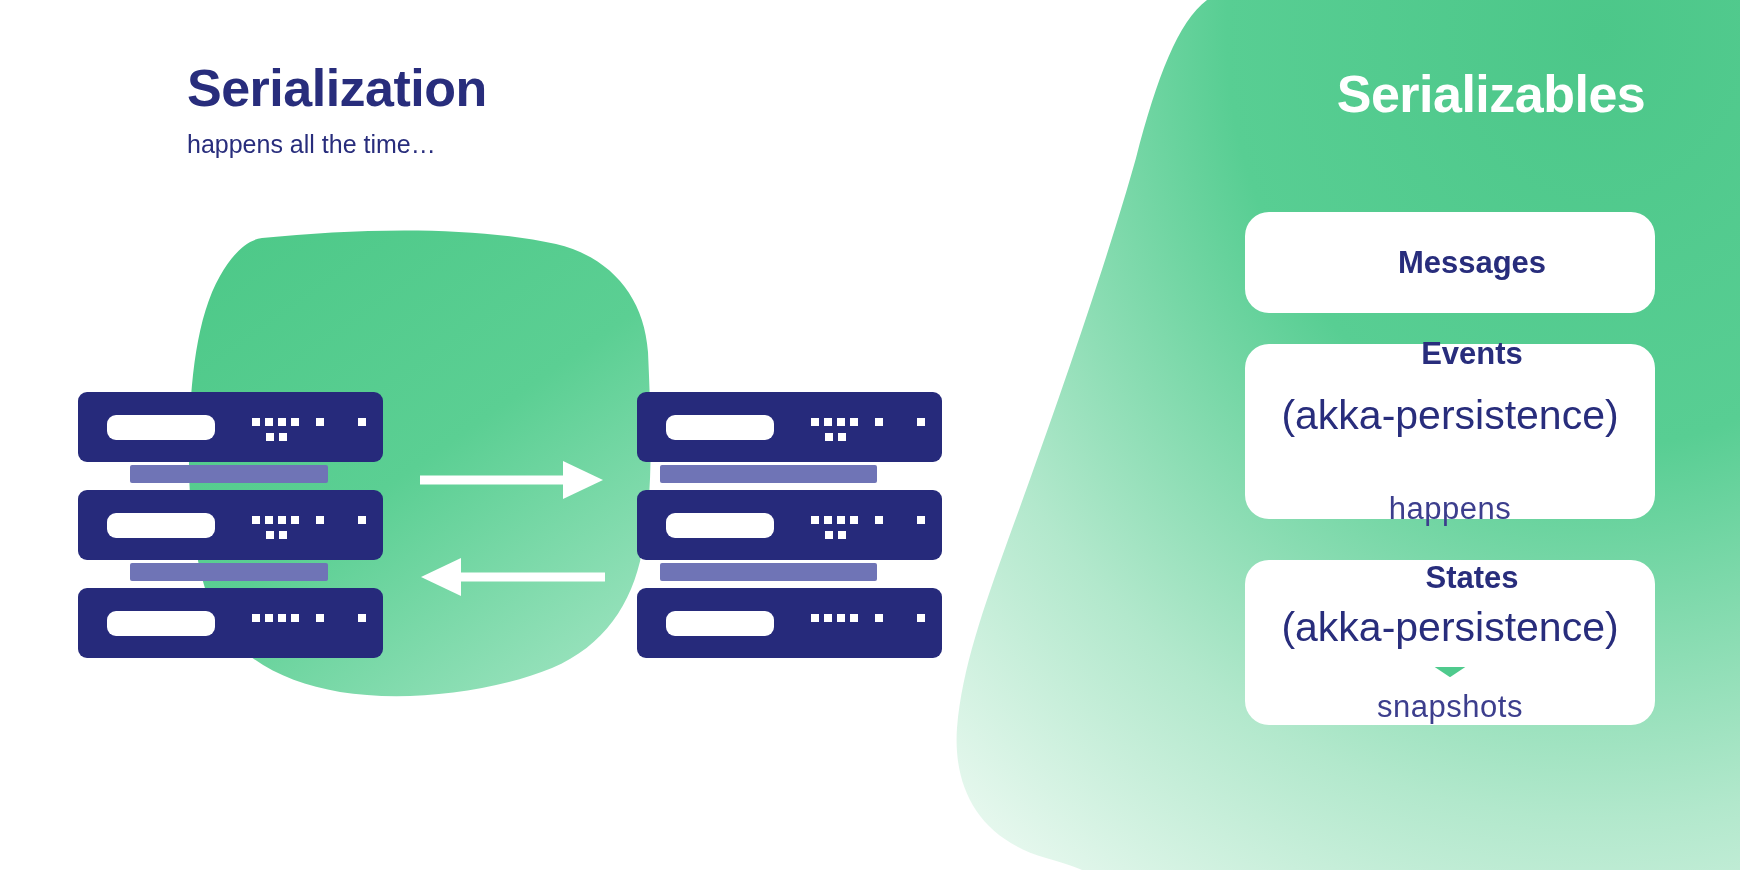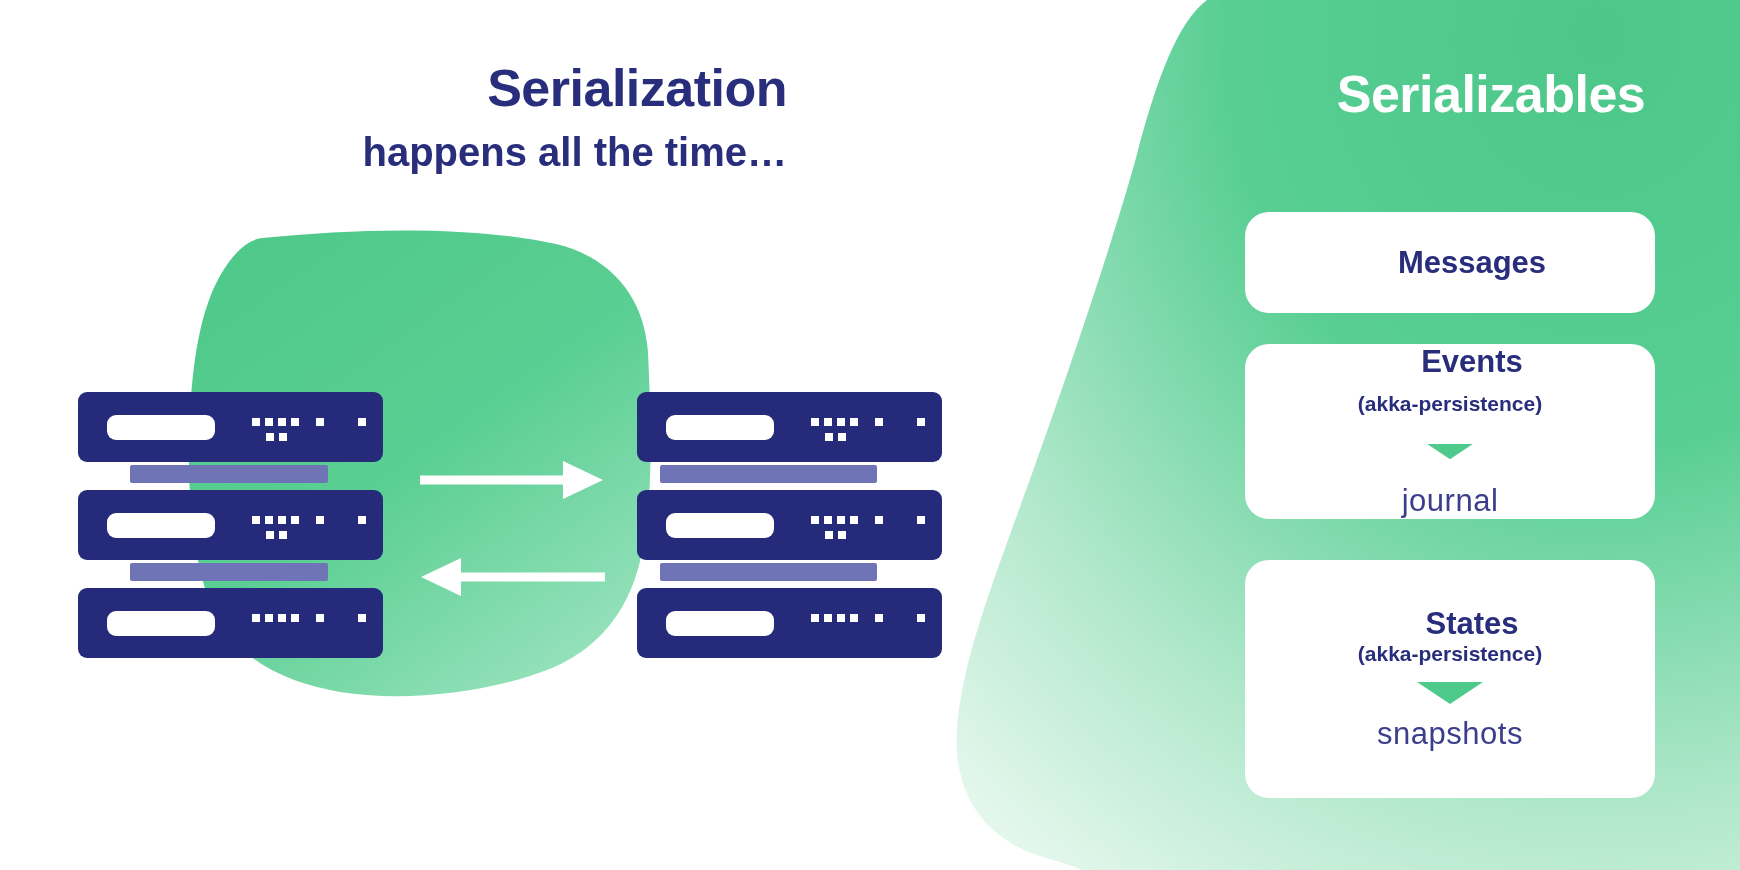"Serialization" .headline { text-align: right -> left }
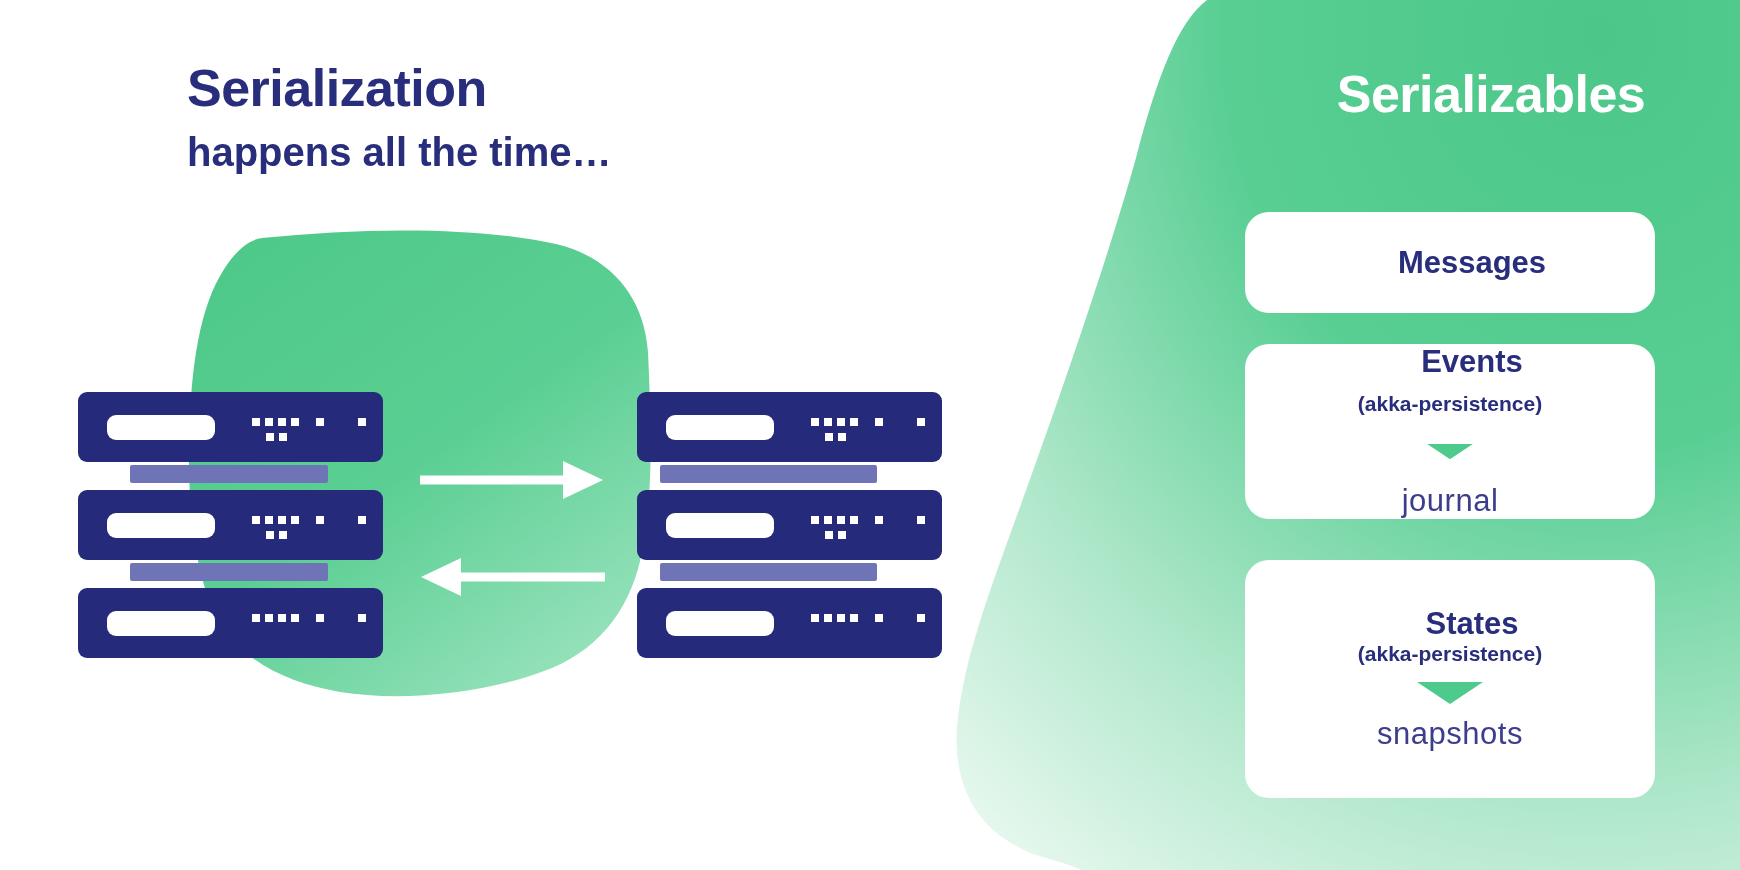"happens all the time…" .headline .s { font-size: 40px -> 25px; font-weight: 700 -> 400 }
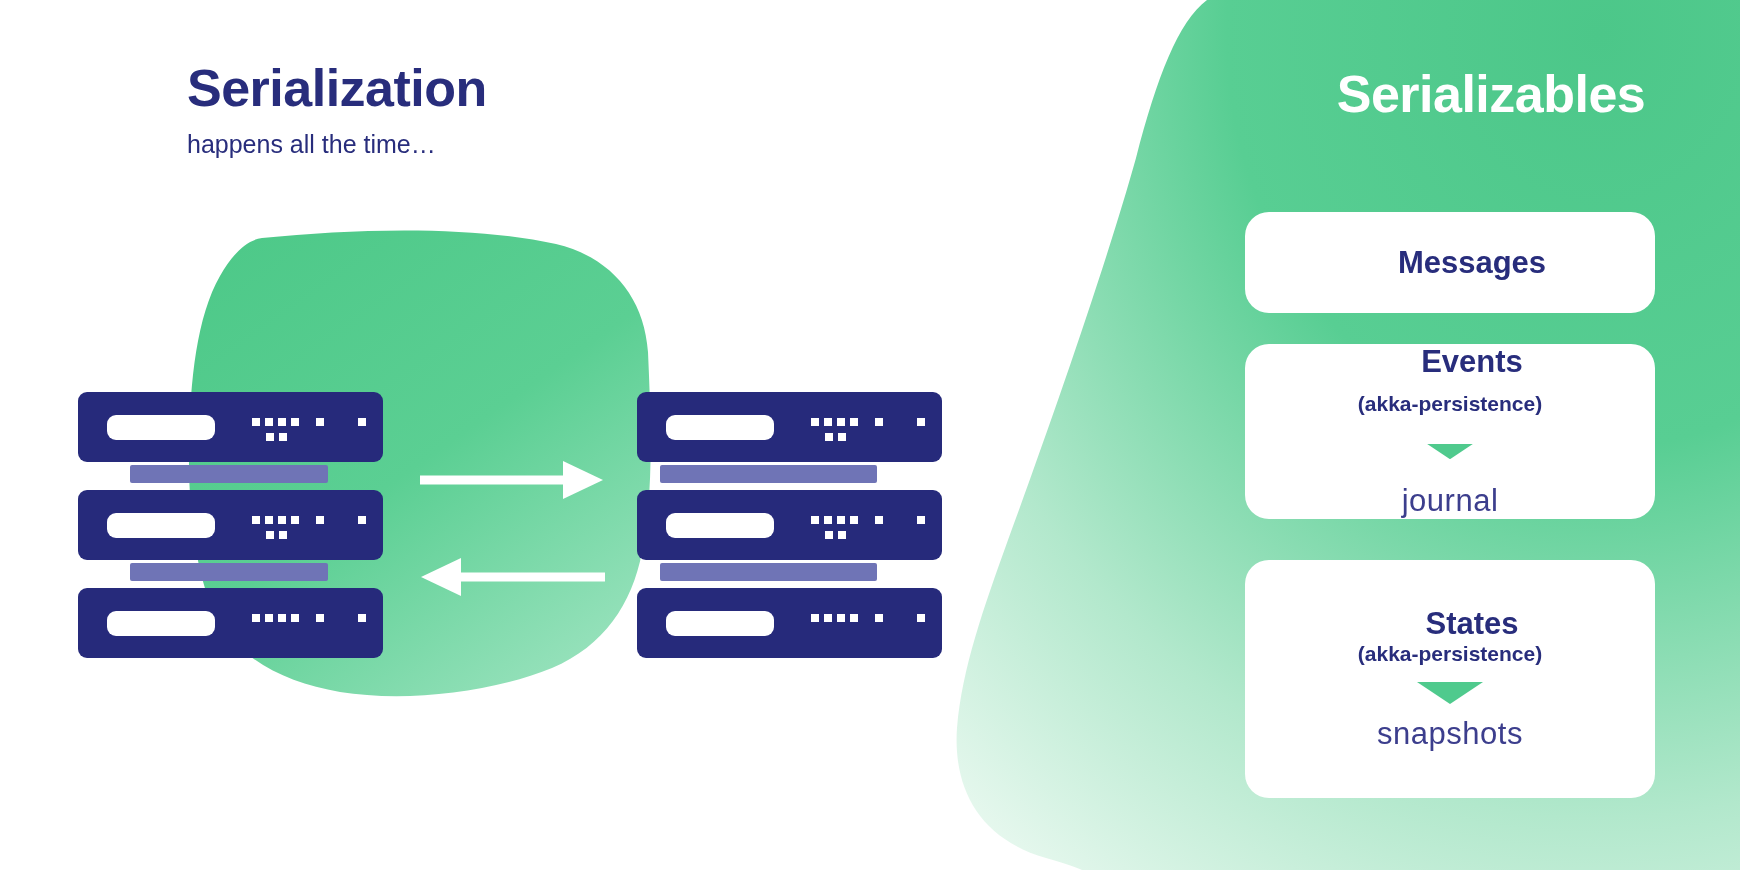"(akka-persistence)" .card .cq { font-size: 21px -> 41px; font-weight: 700 -> 400; margin-top: none -> 8px }
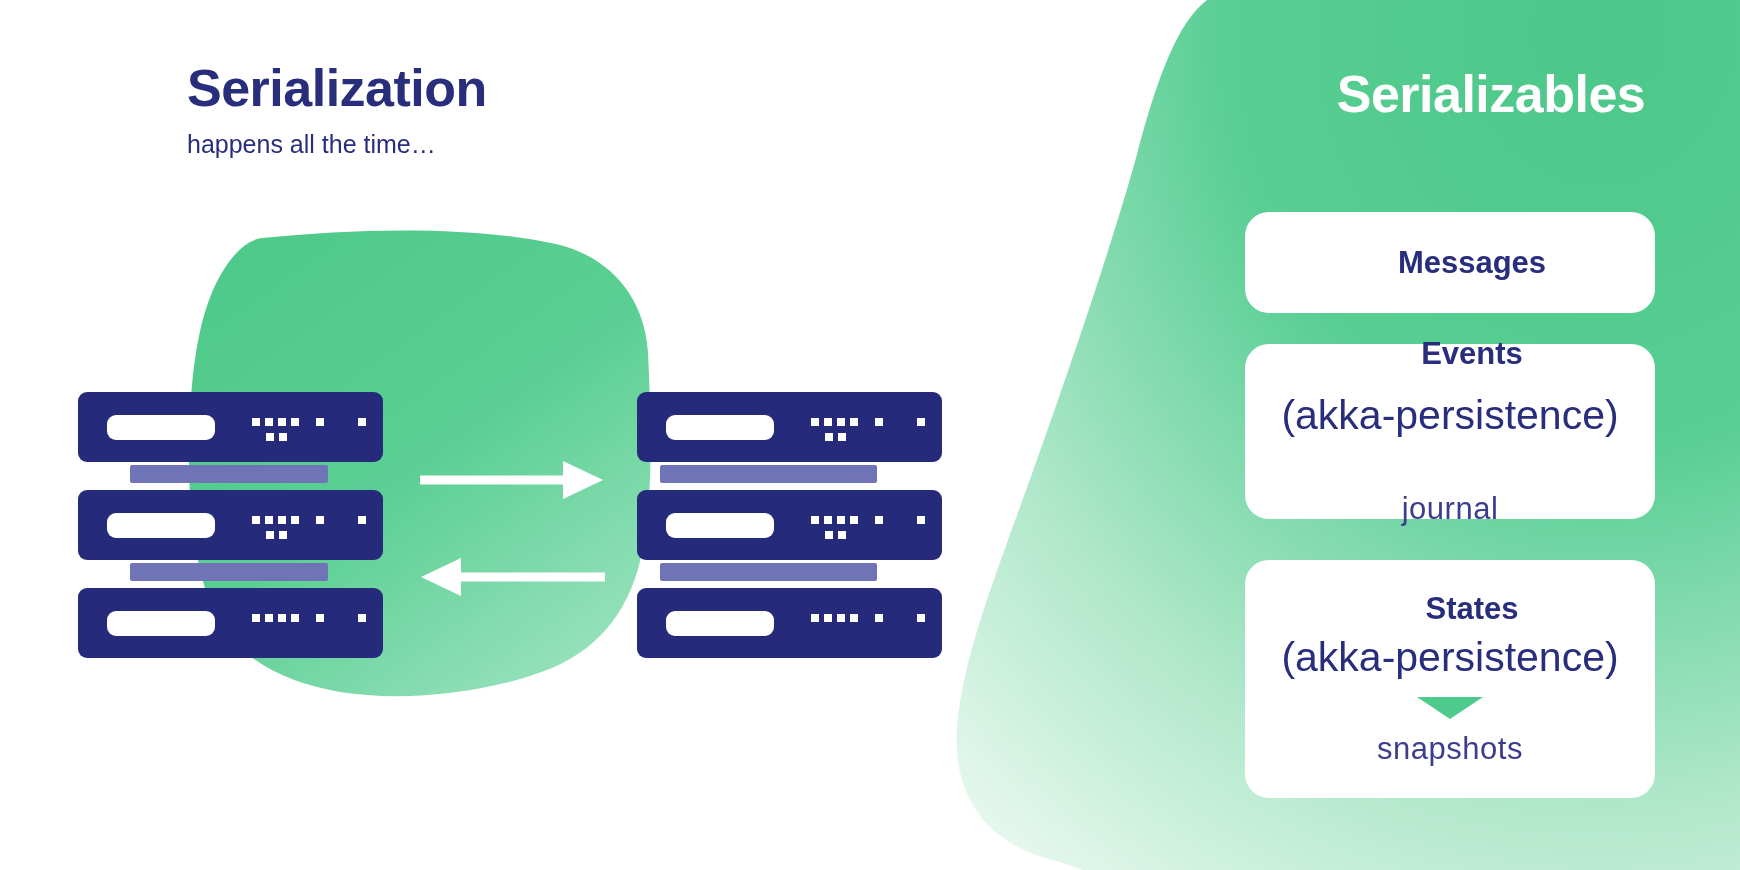"journal" div.dest { text: journal -> happens }
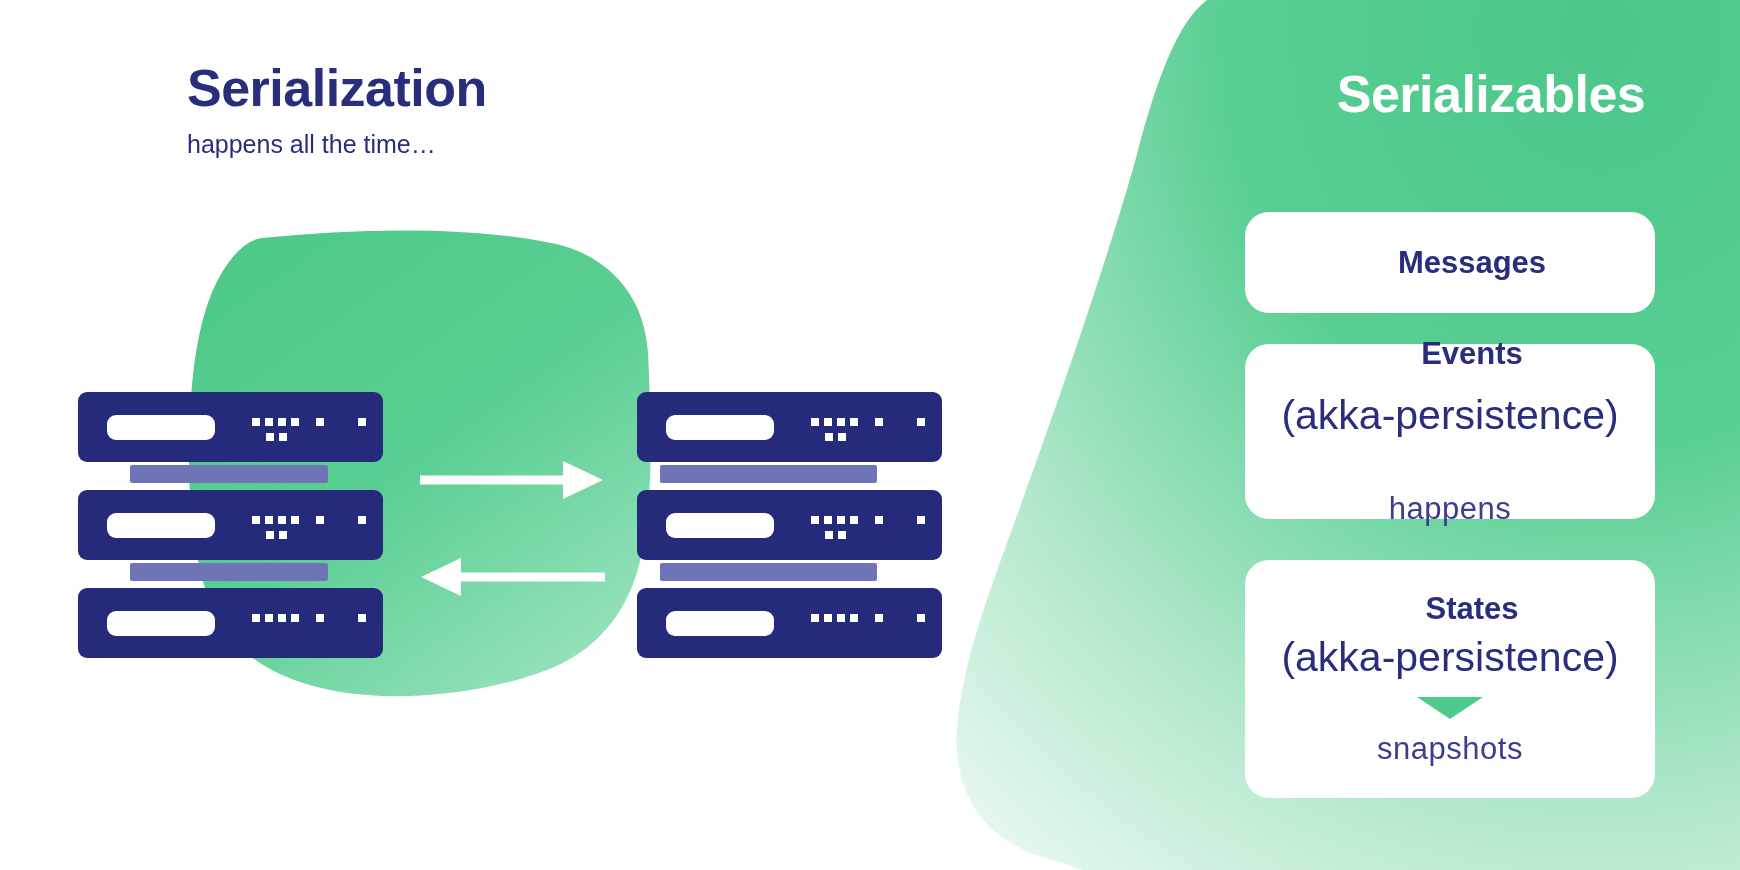"States" .card.states { height: 238px -> 165px }
